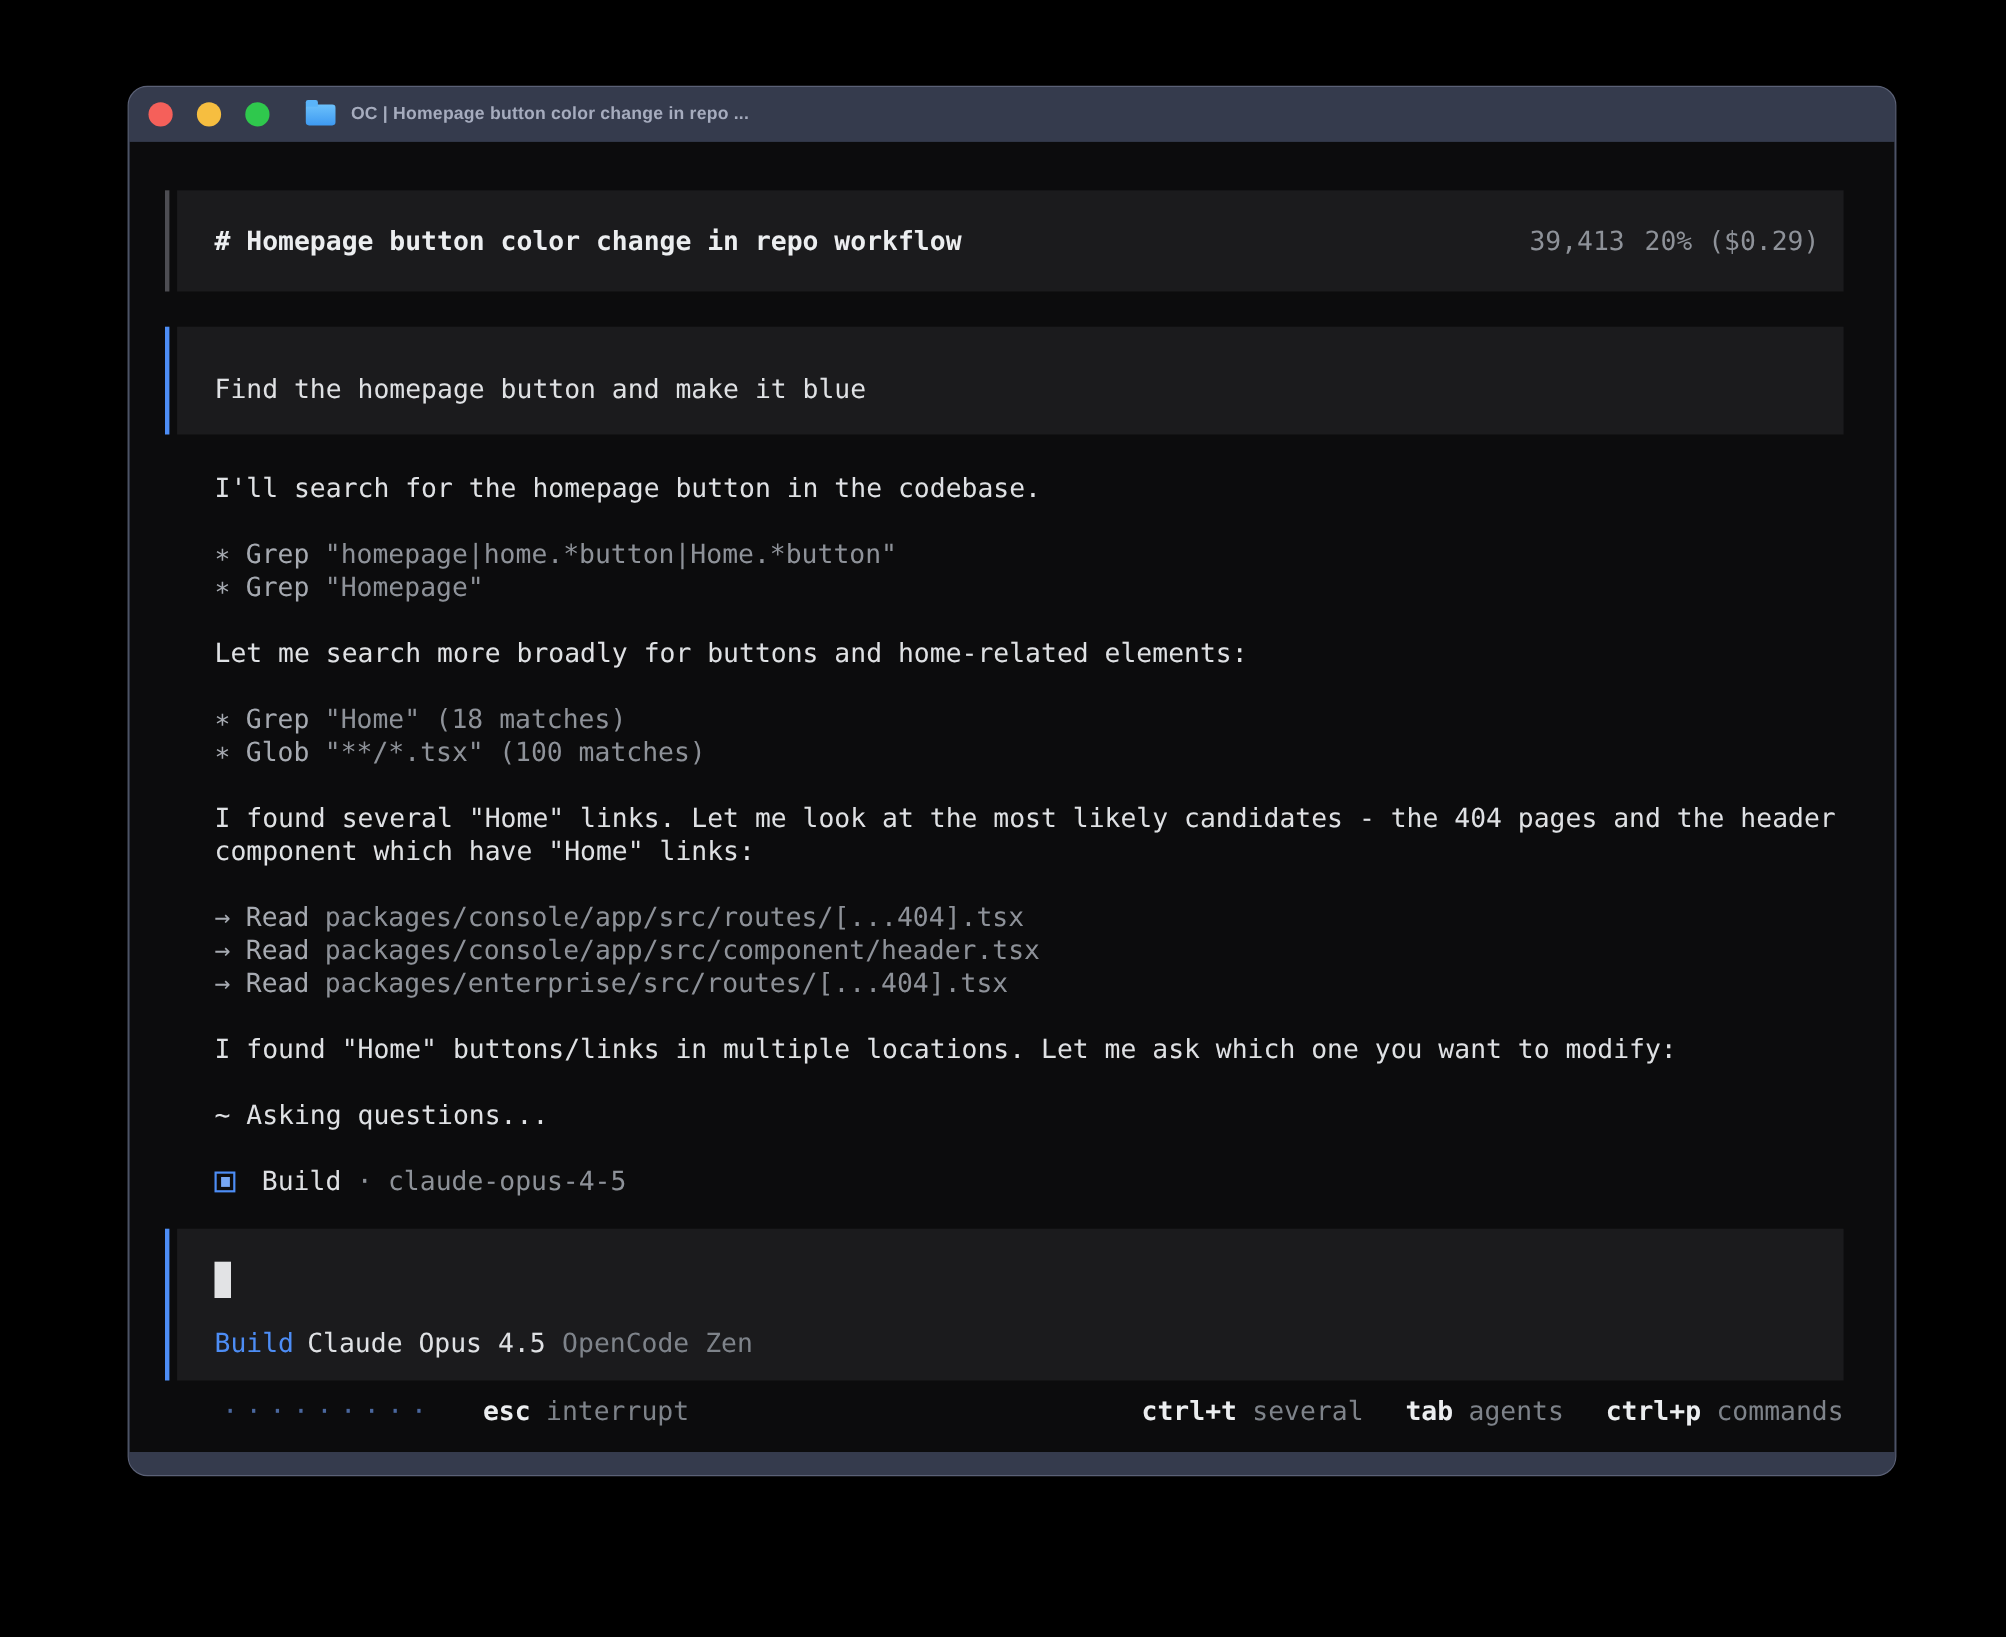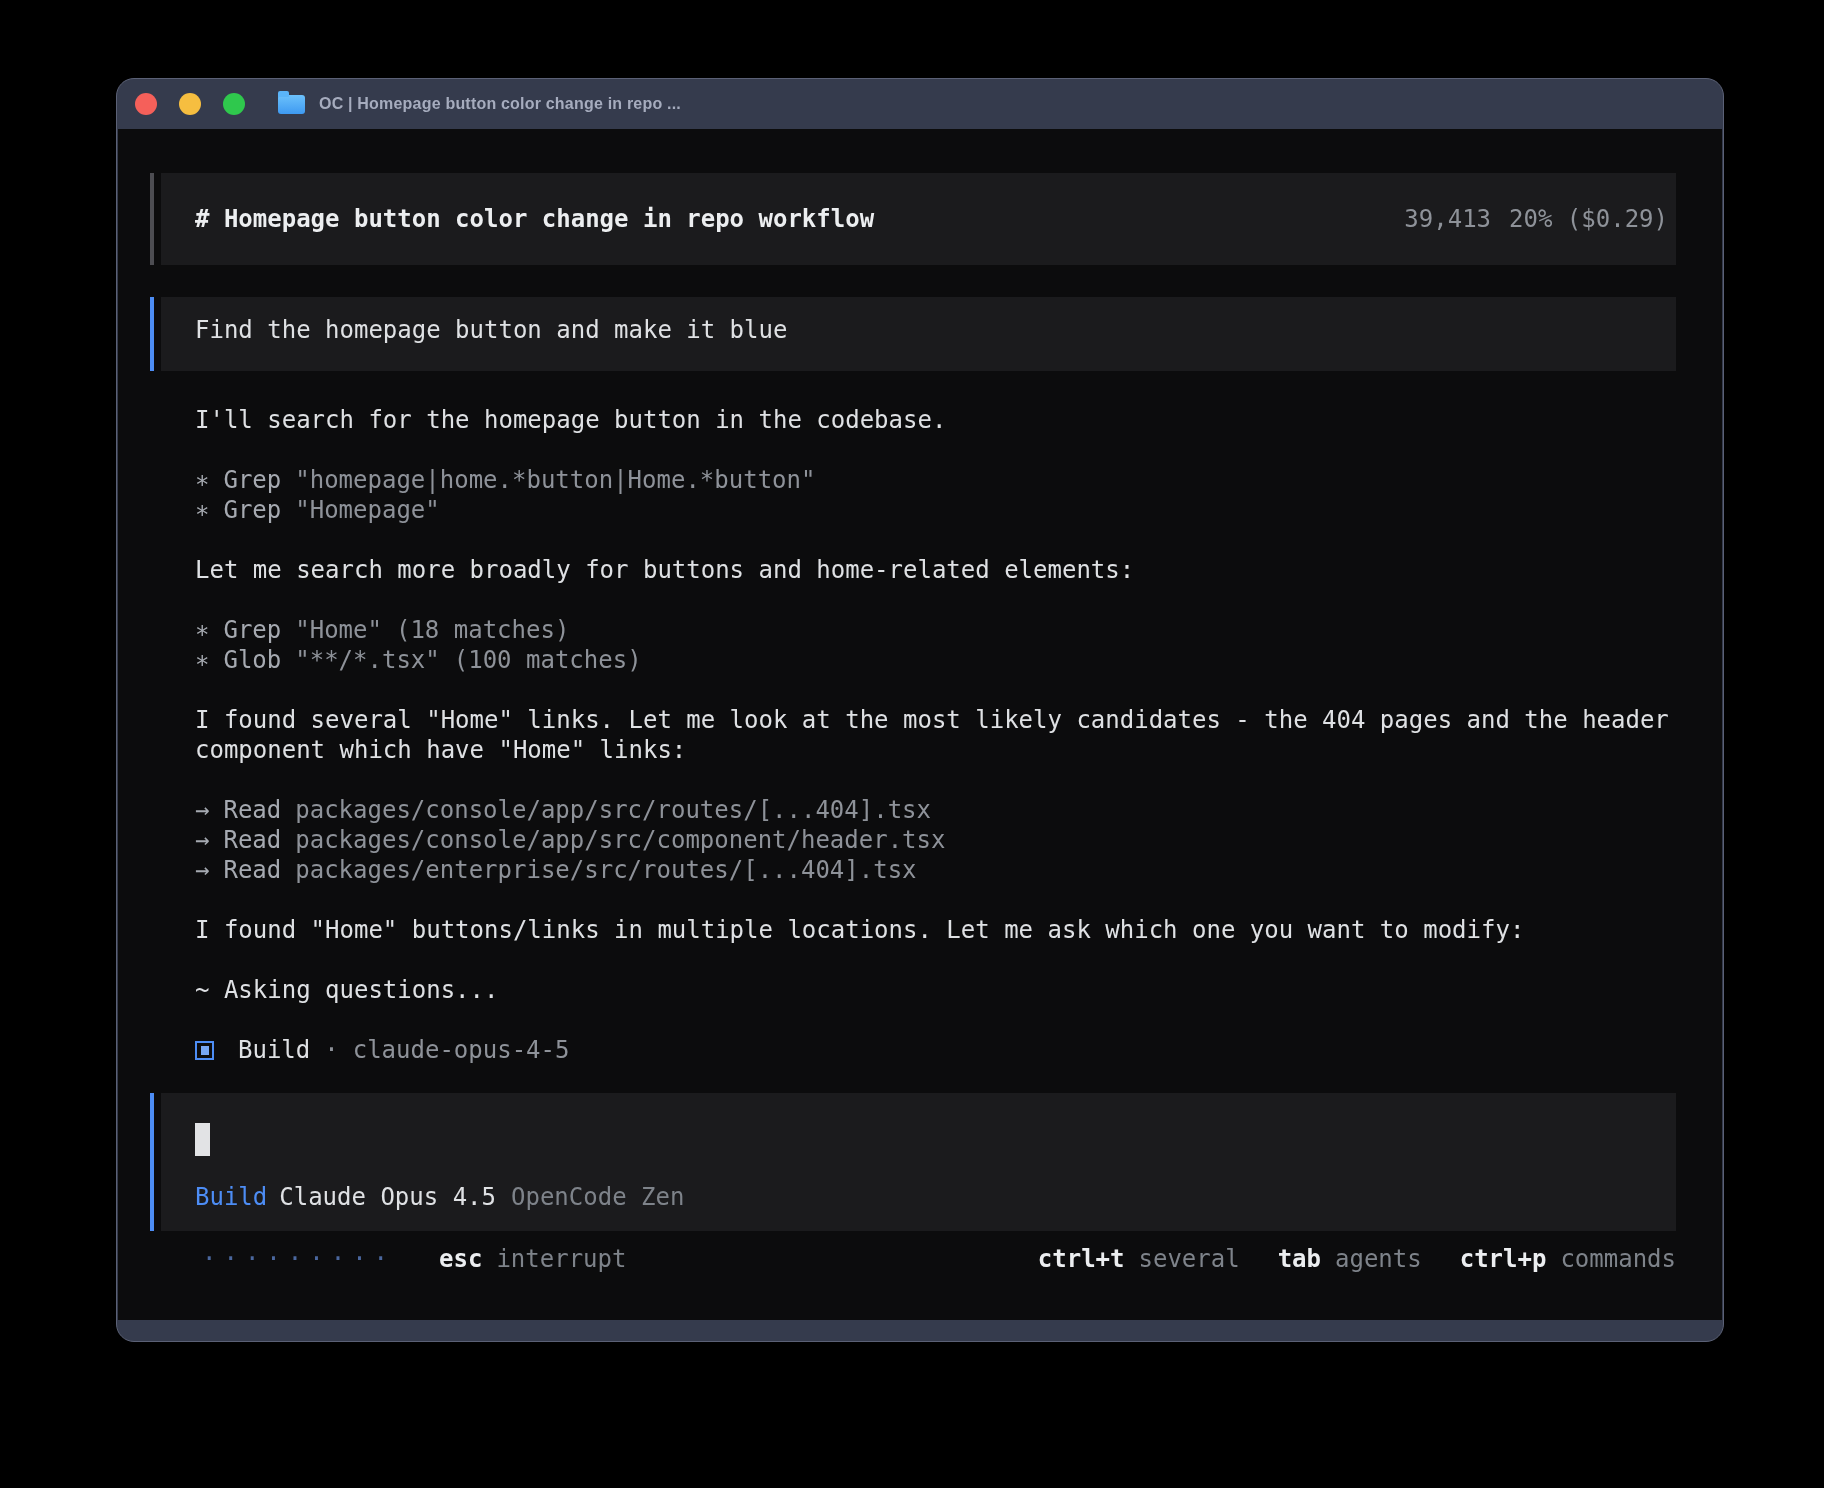"# Homepage button color change" .session-header .panel-body { padding: 31px 8px 31px 34px -> 31px 22px 31px 34px }
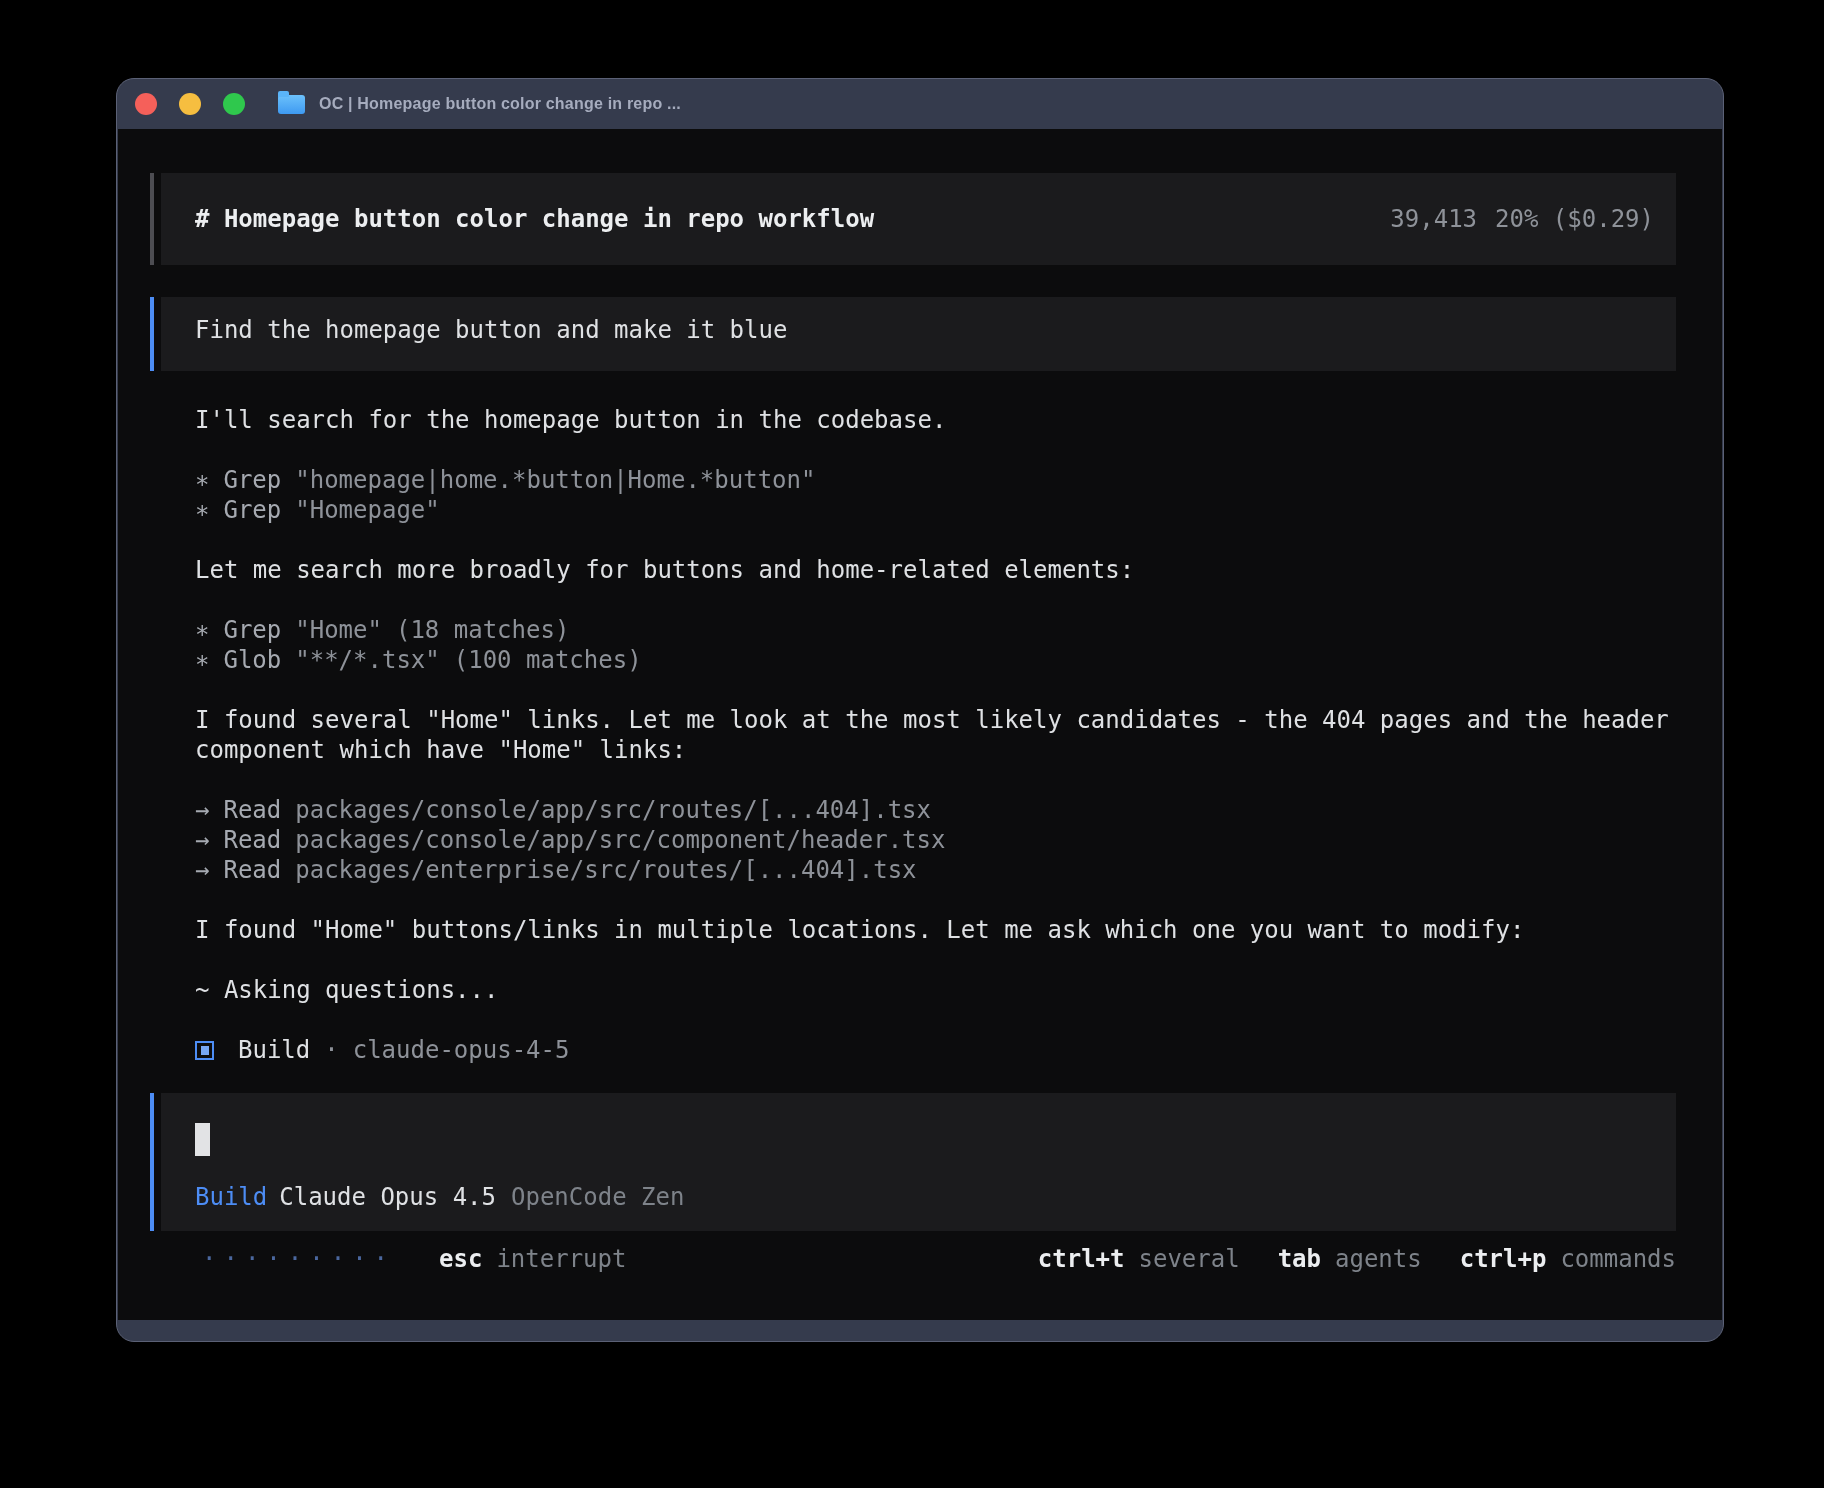"Find the homepage button and" .user-msg .panel-body { padding: 18px 22px 26px 34px -> 42px 22px 26px 34px }
